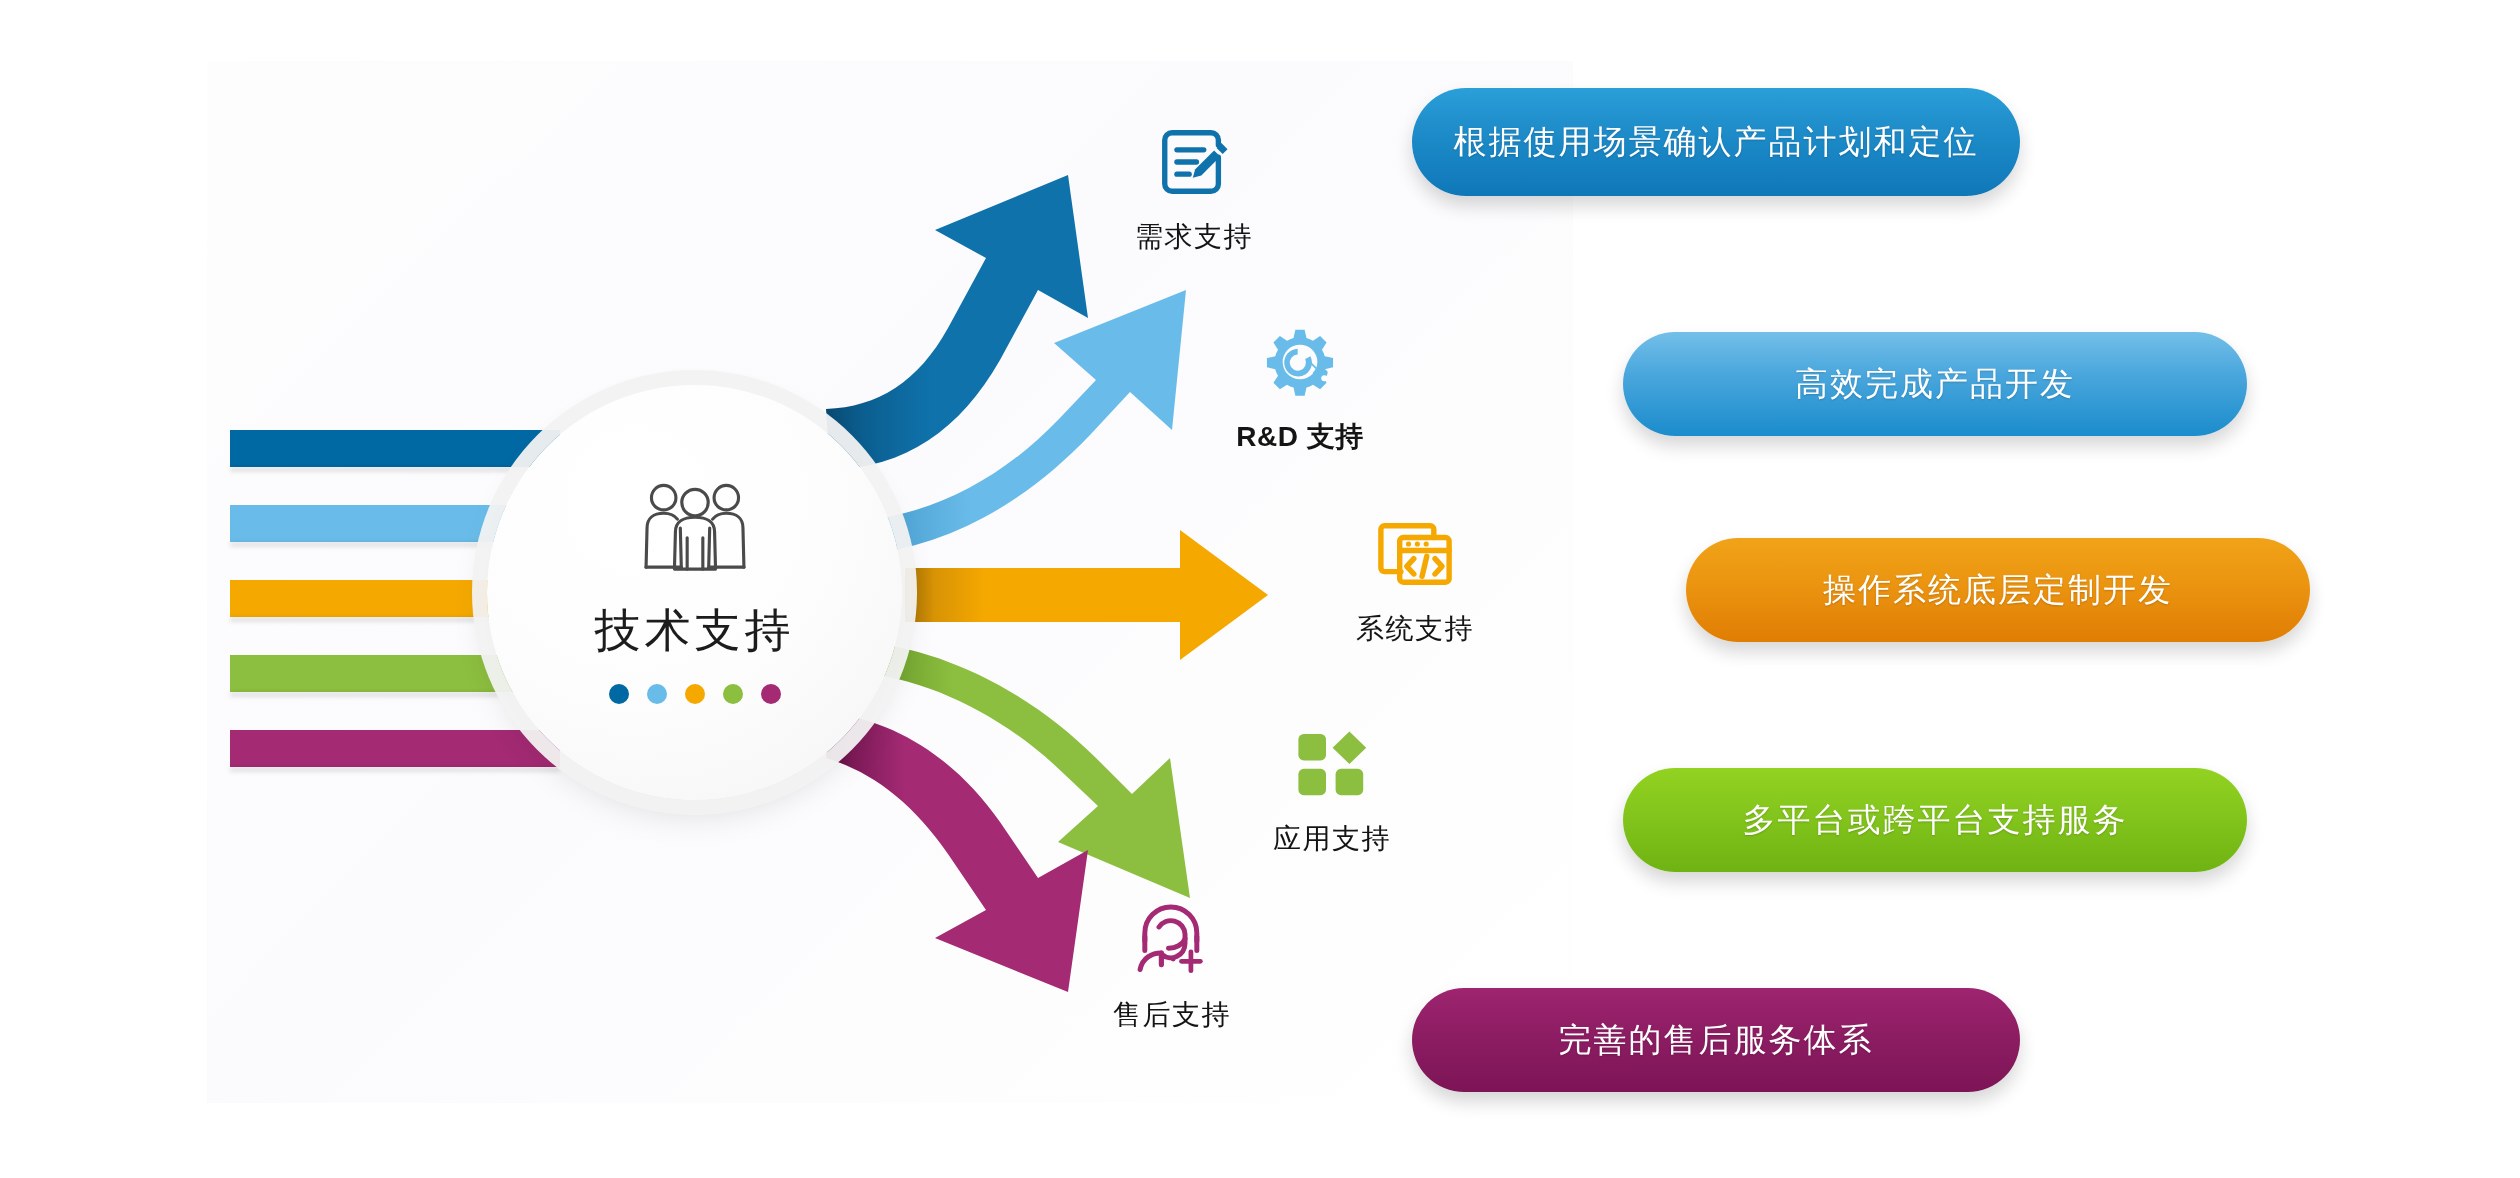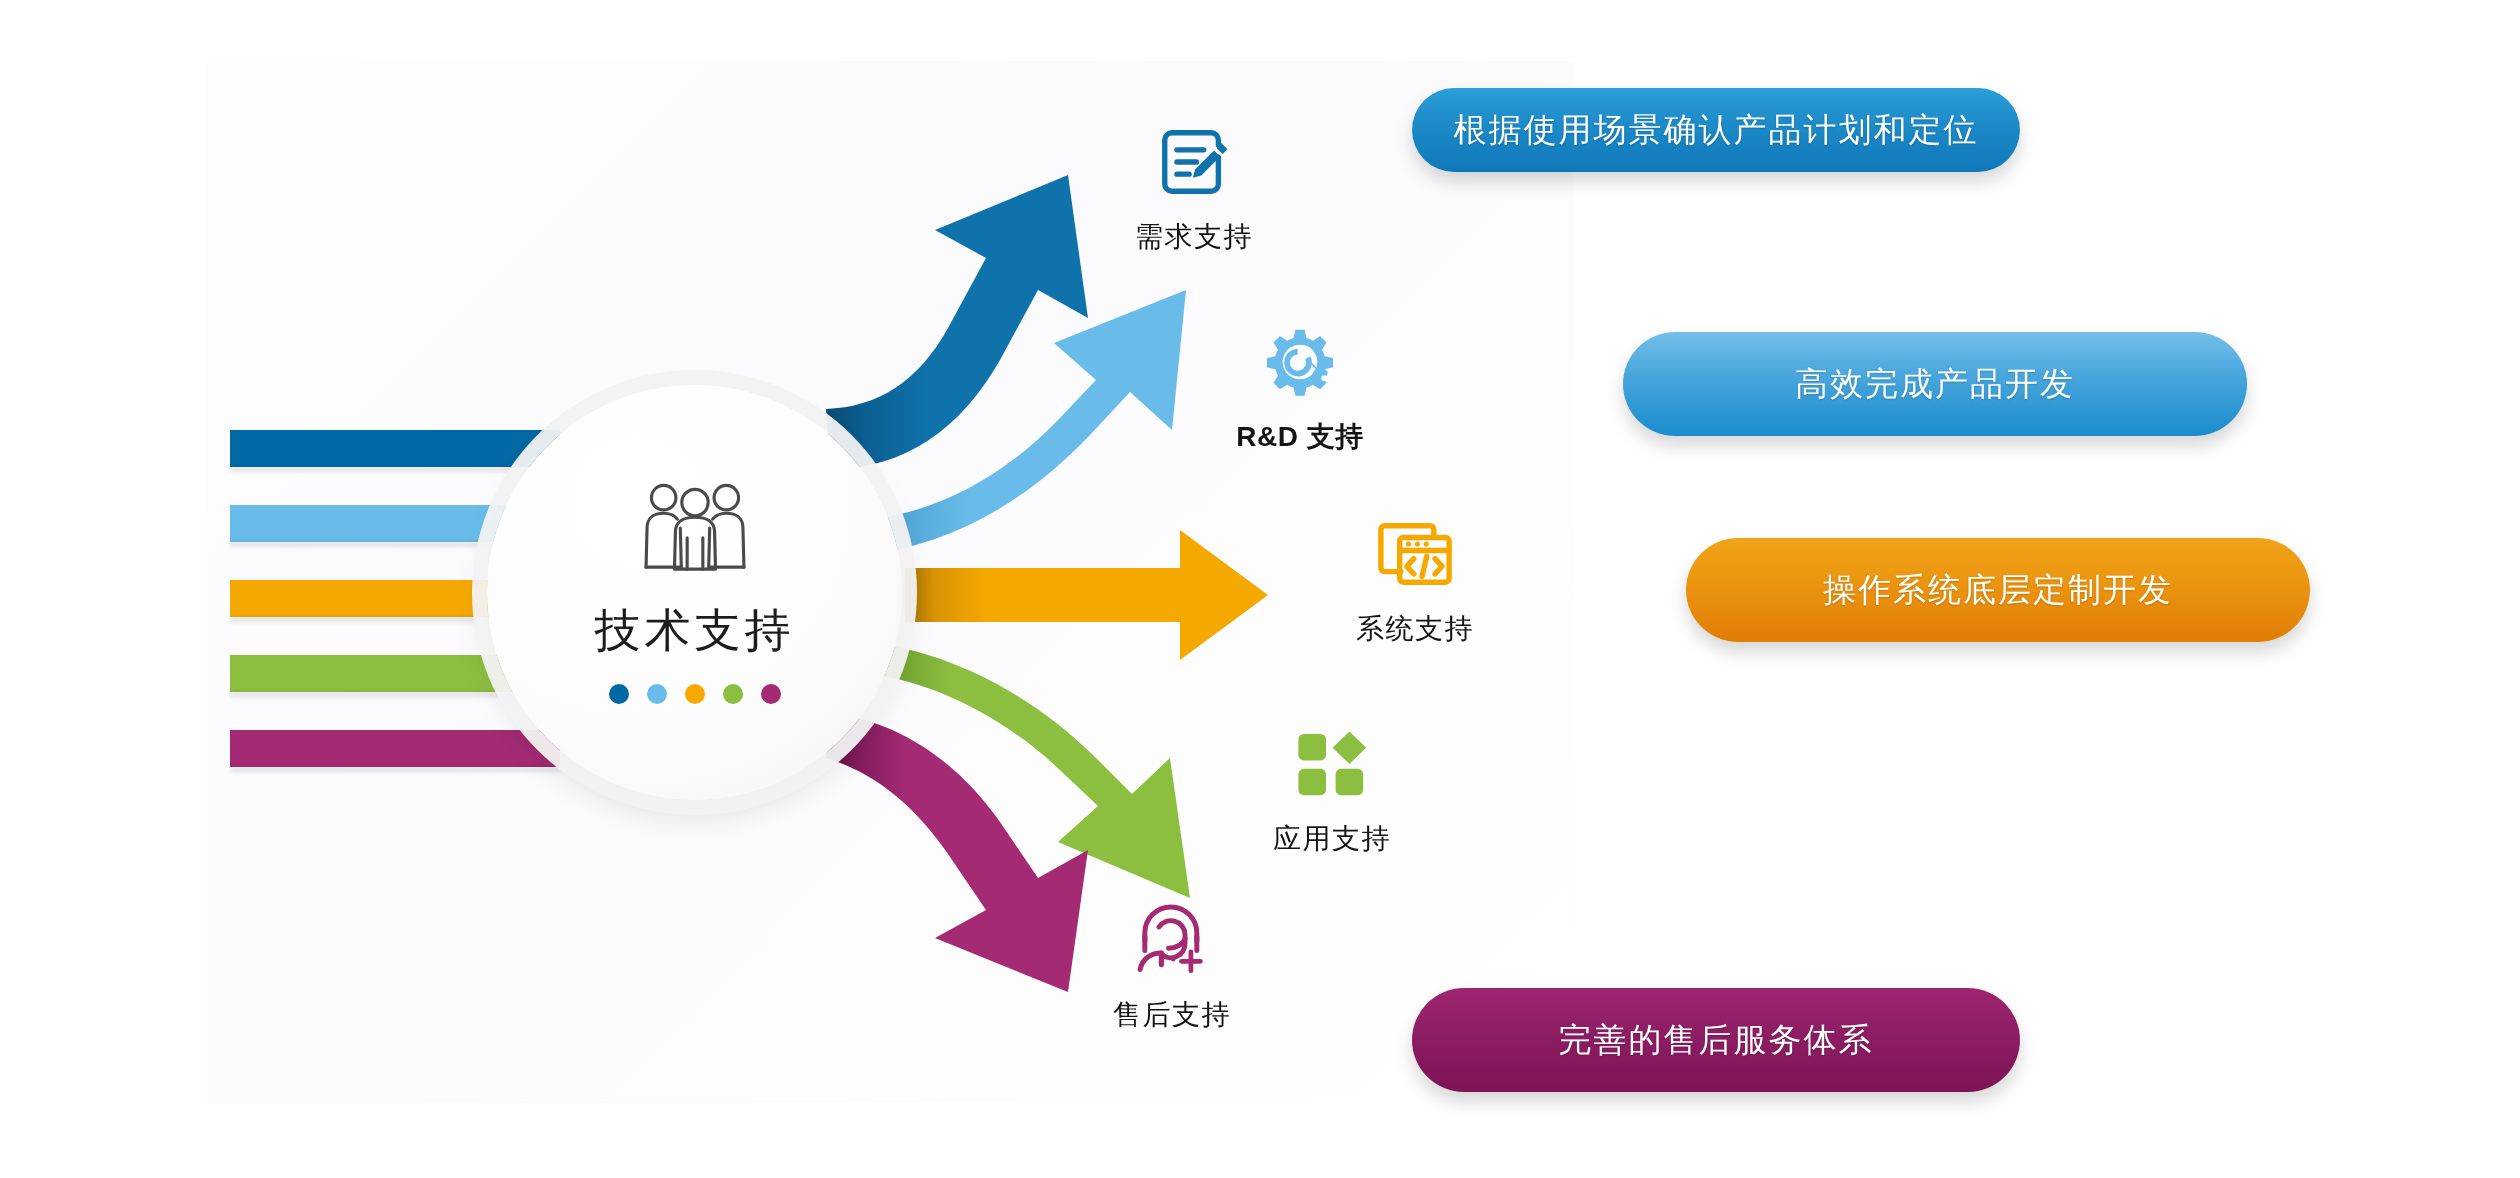"根据使用场景确认产品计划和定位" .pill.p0 { height: 84px -> 108px }
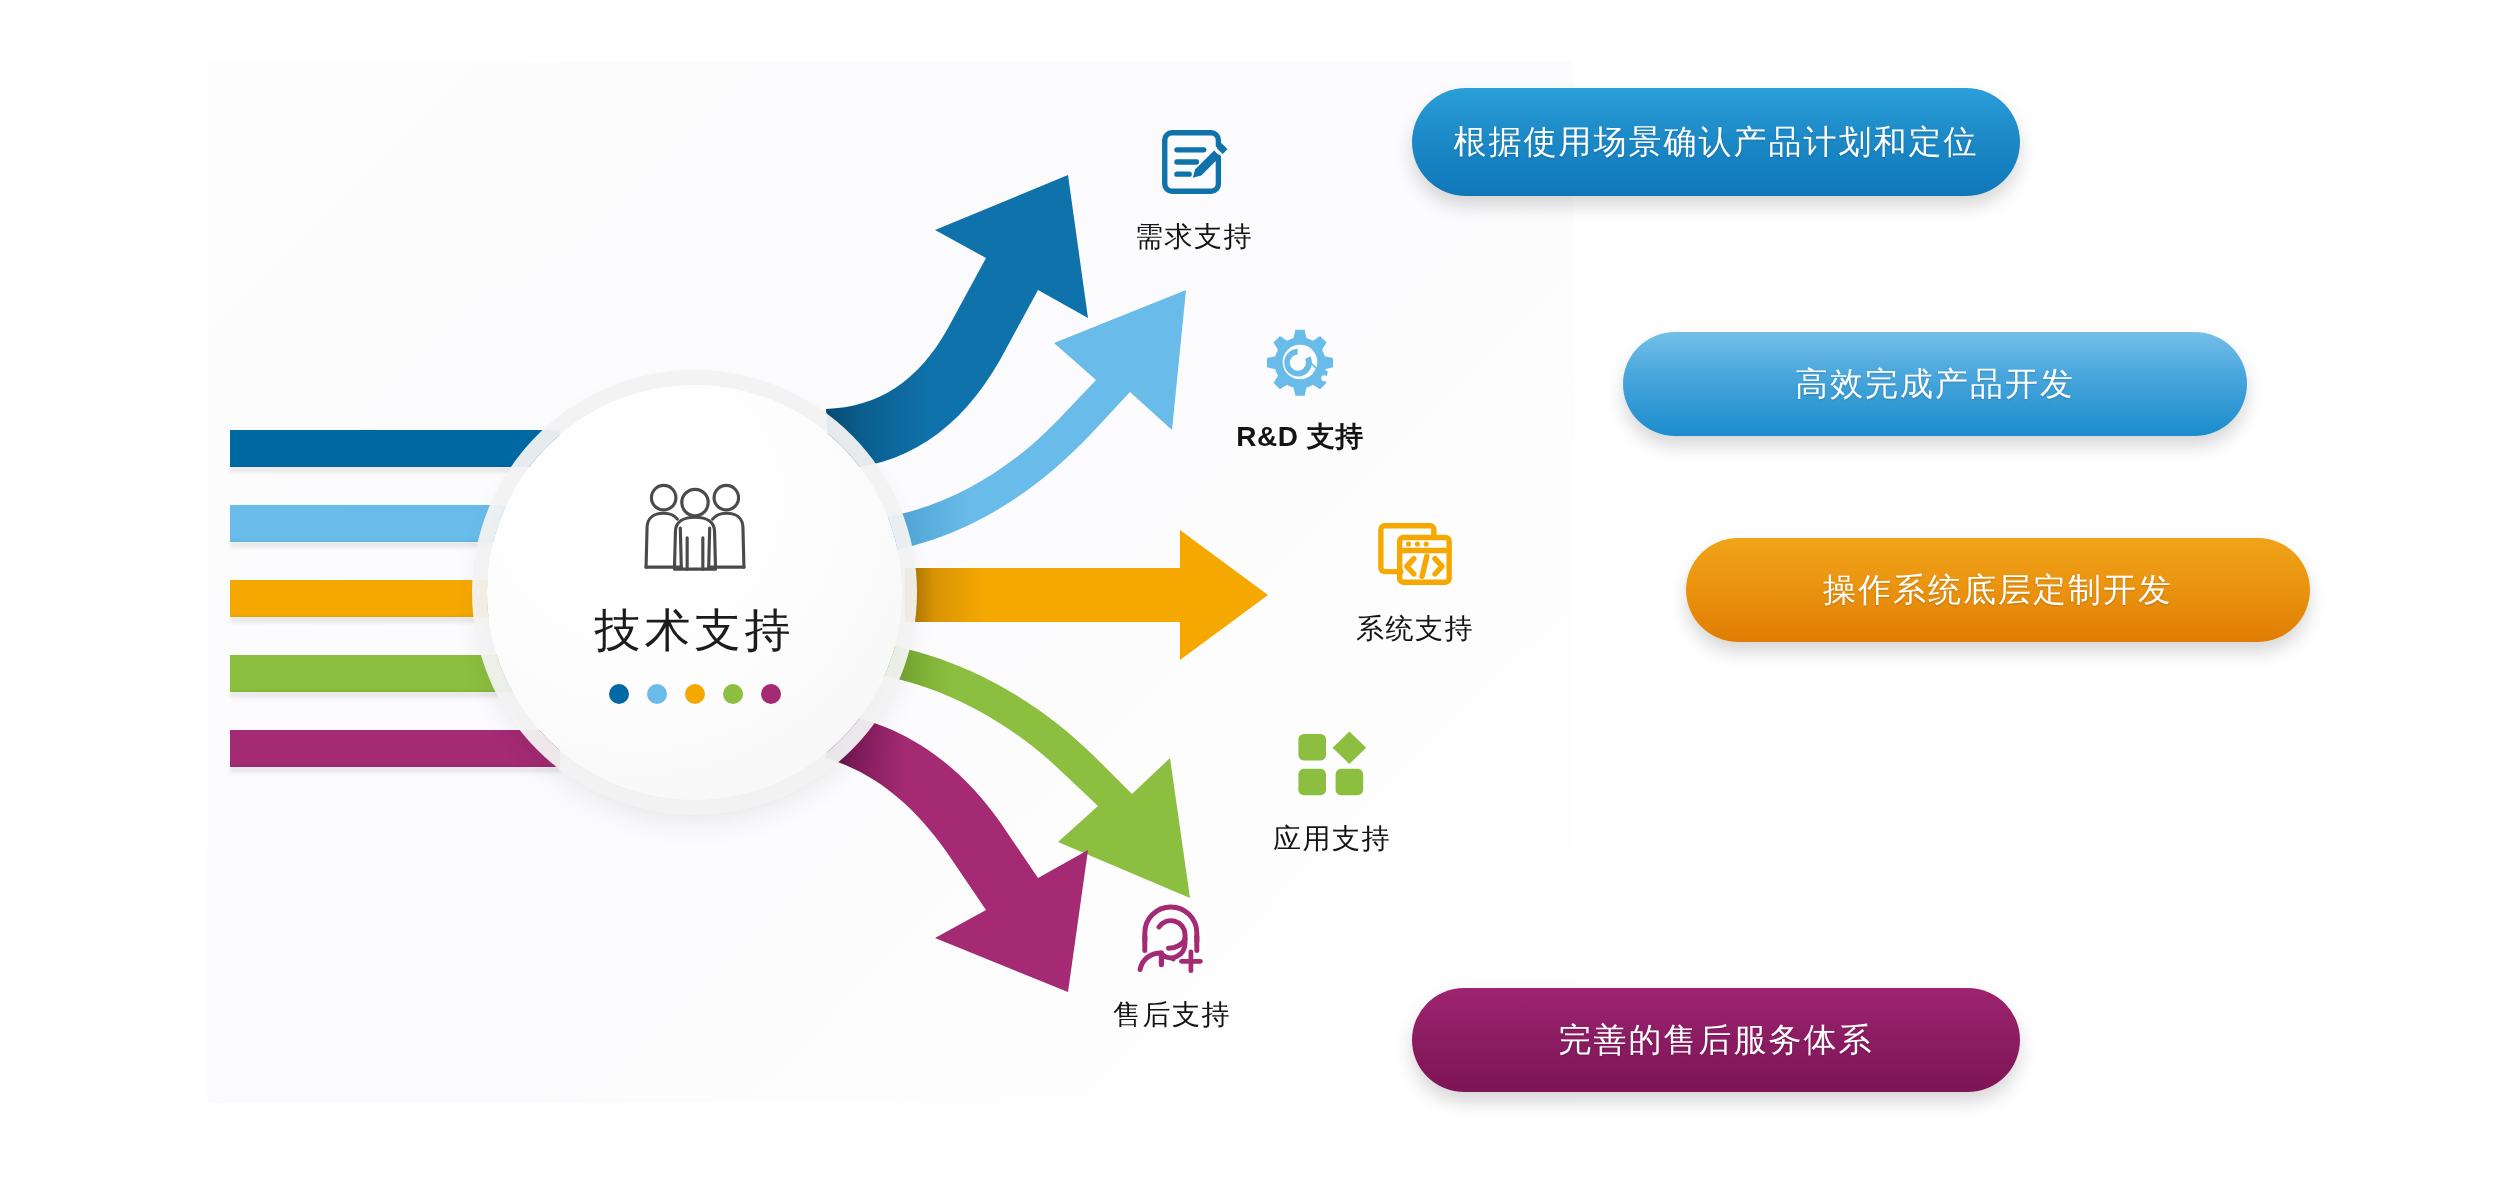"多平台或跨平台支持服务" div.pill { html: none -> <div>多平台或跨平台支持服务</div> }
